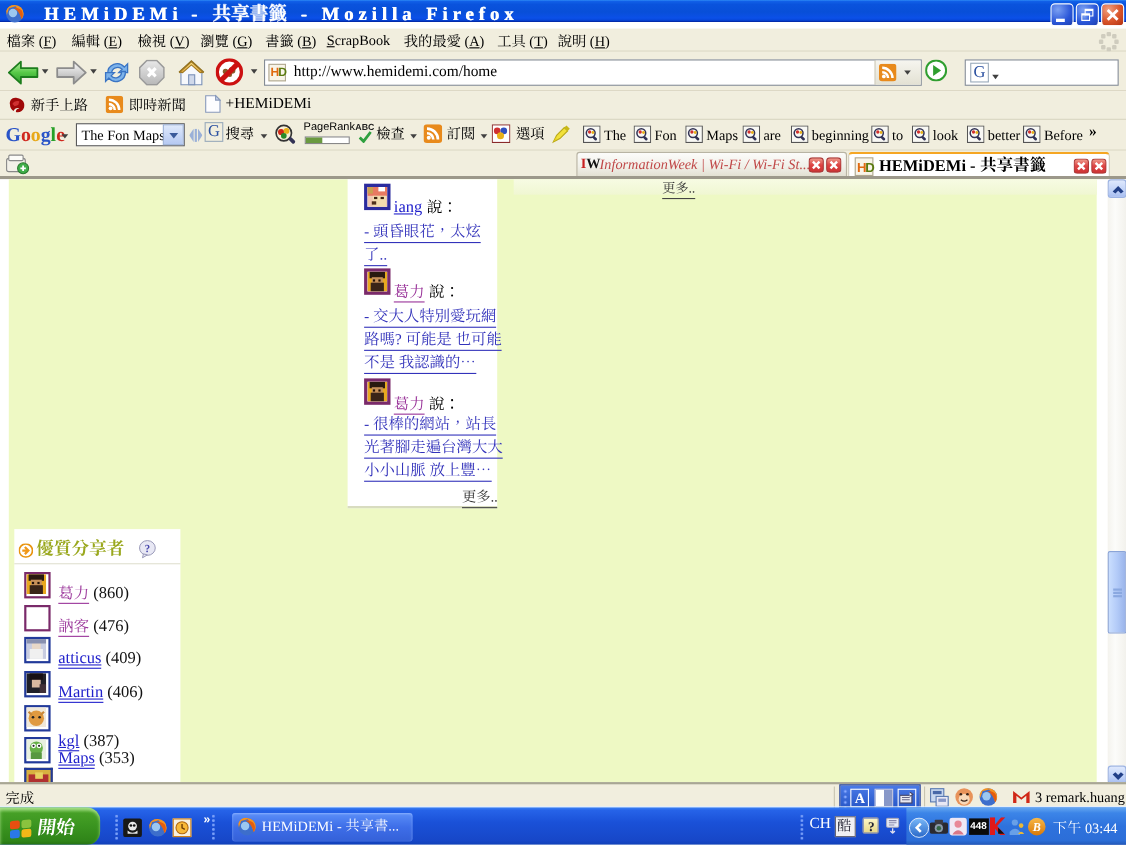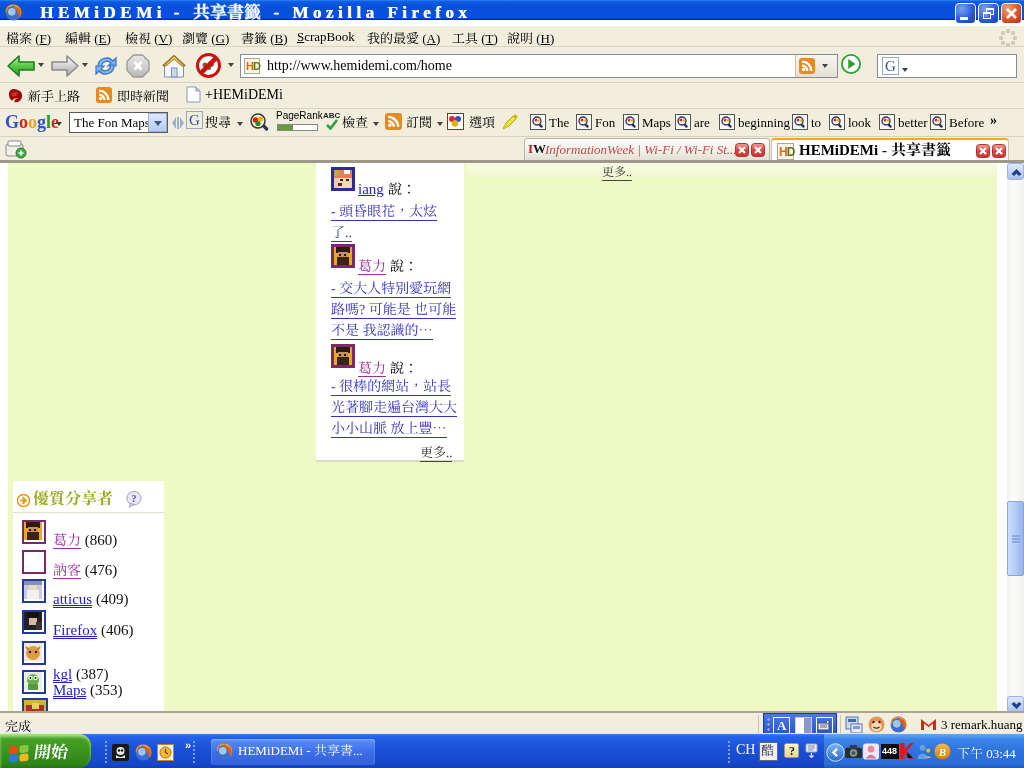"iang" div.ab { width: 148px -> 136px }
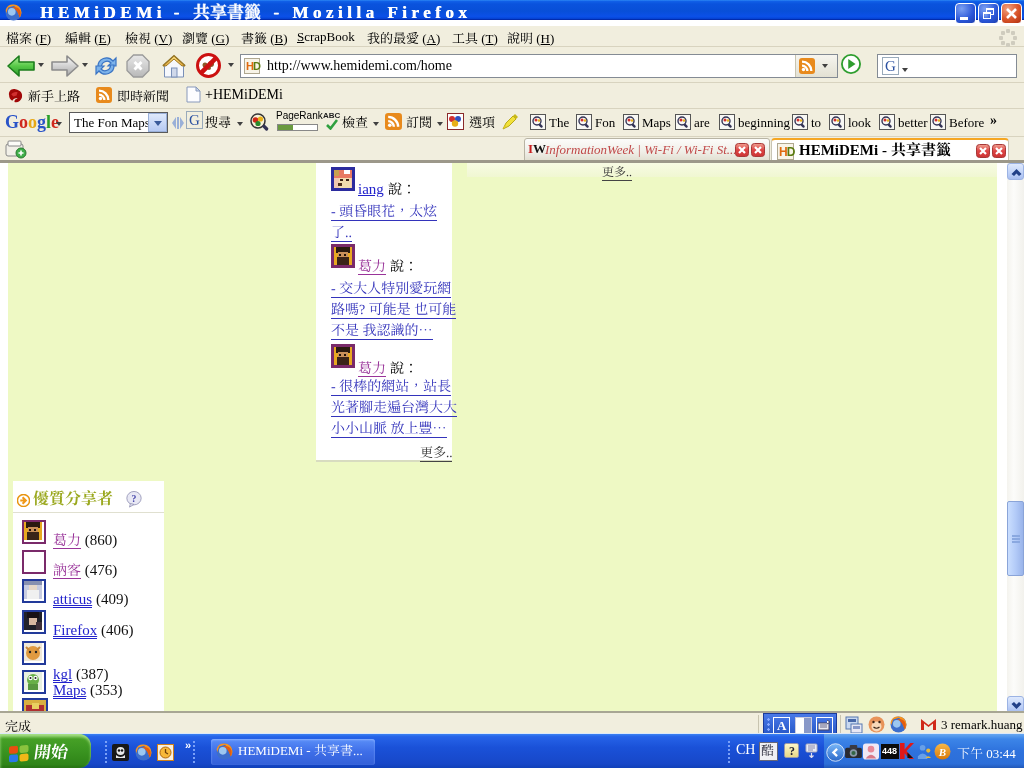"Firefox" a.lk { text: Firefox -> Martin }
